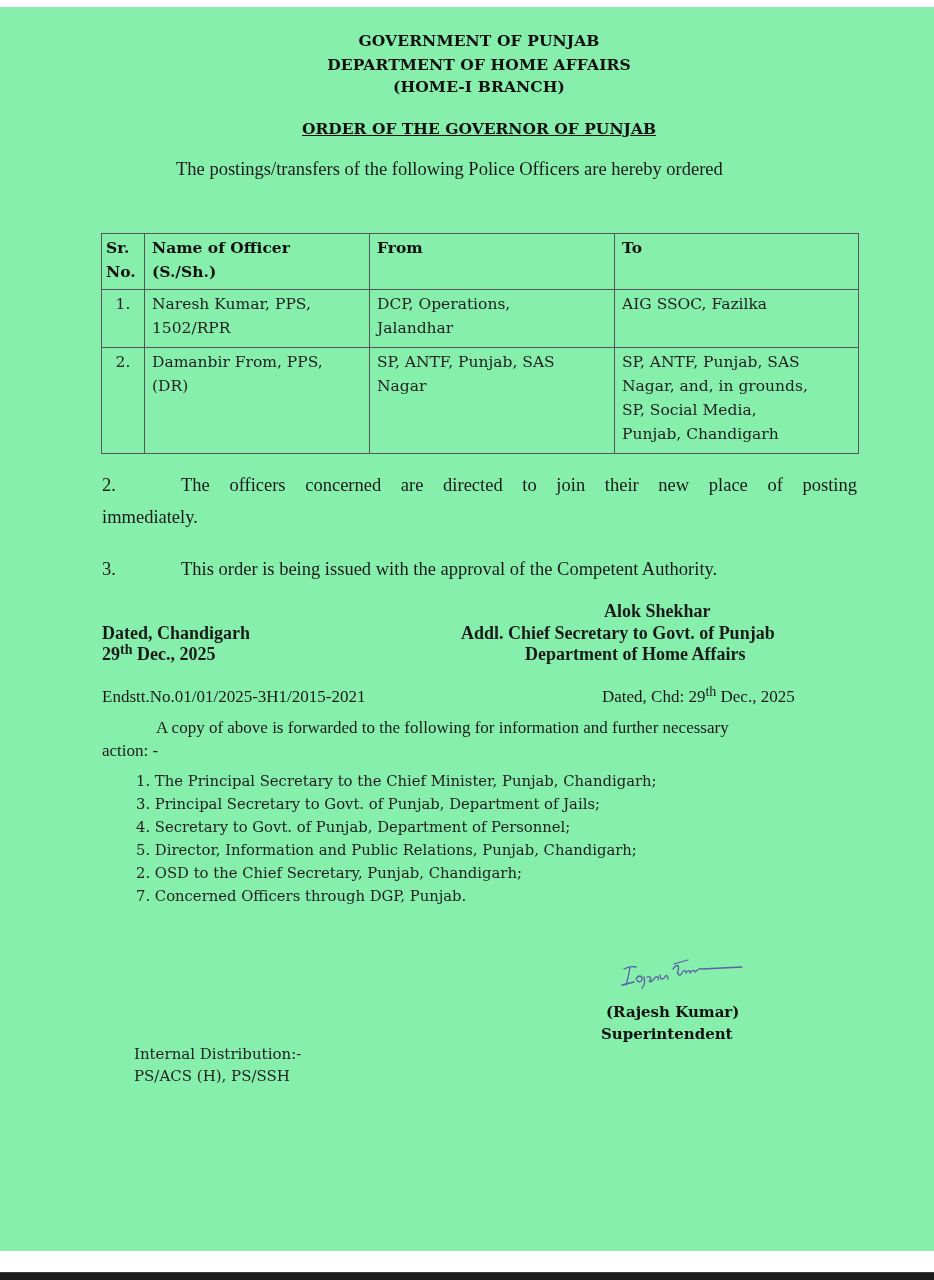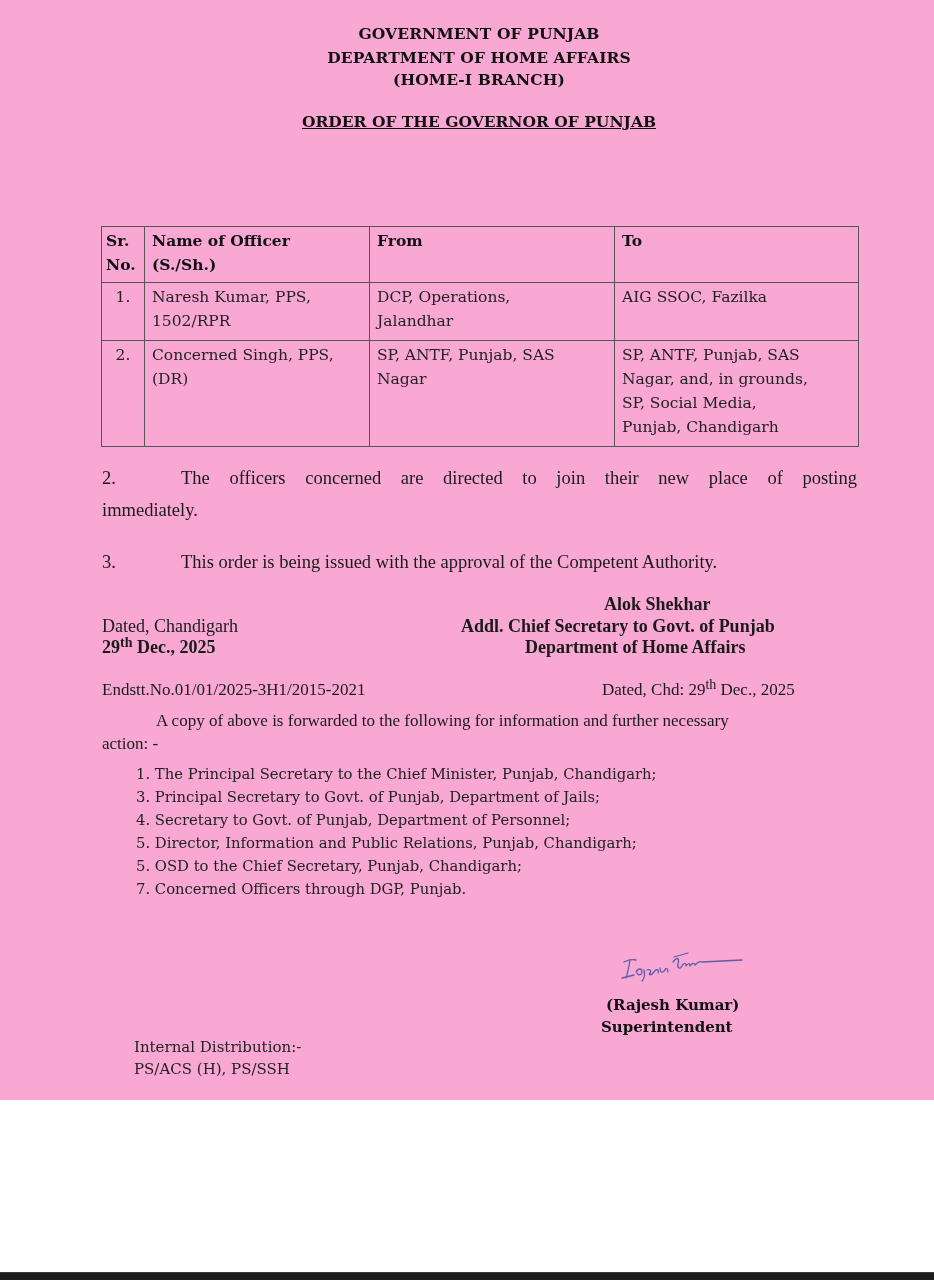"GOVERNMENT OF PUNJAB" .page { background: #f9a8d4 -> #86efac; height: 1100px -> 1244px; top: 0 -> 7px }
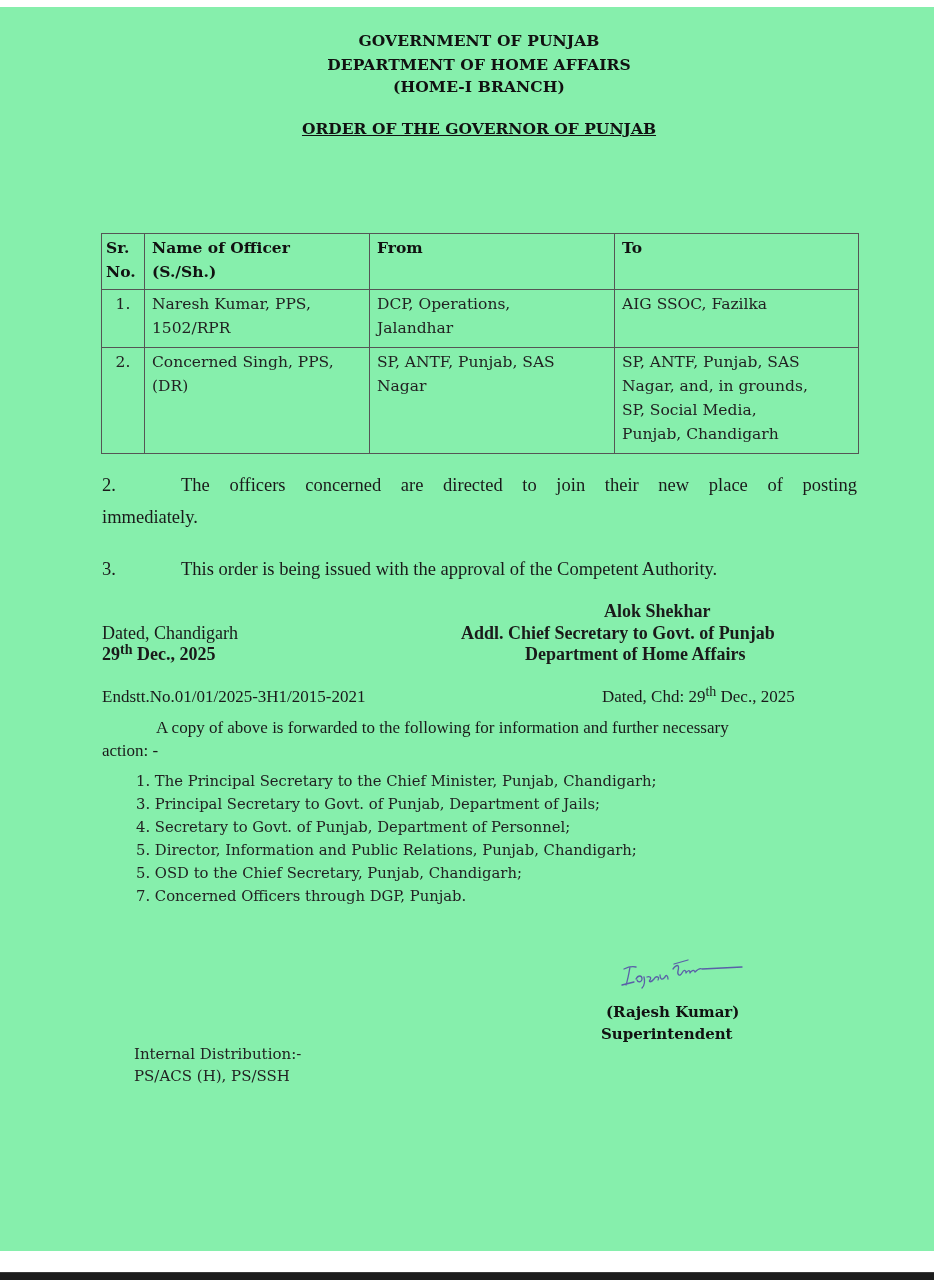"The postings/transfers of the following" div.para { html: none -> <div>The postings/transfers of the following Police Officers are hereby ordered</div> }
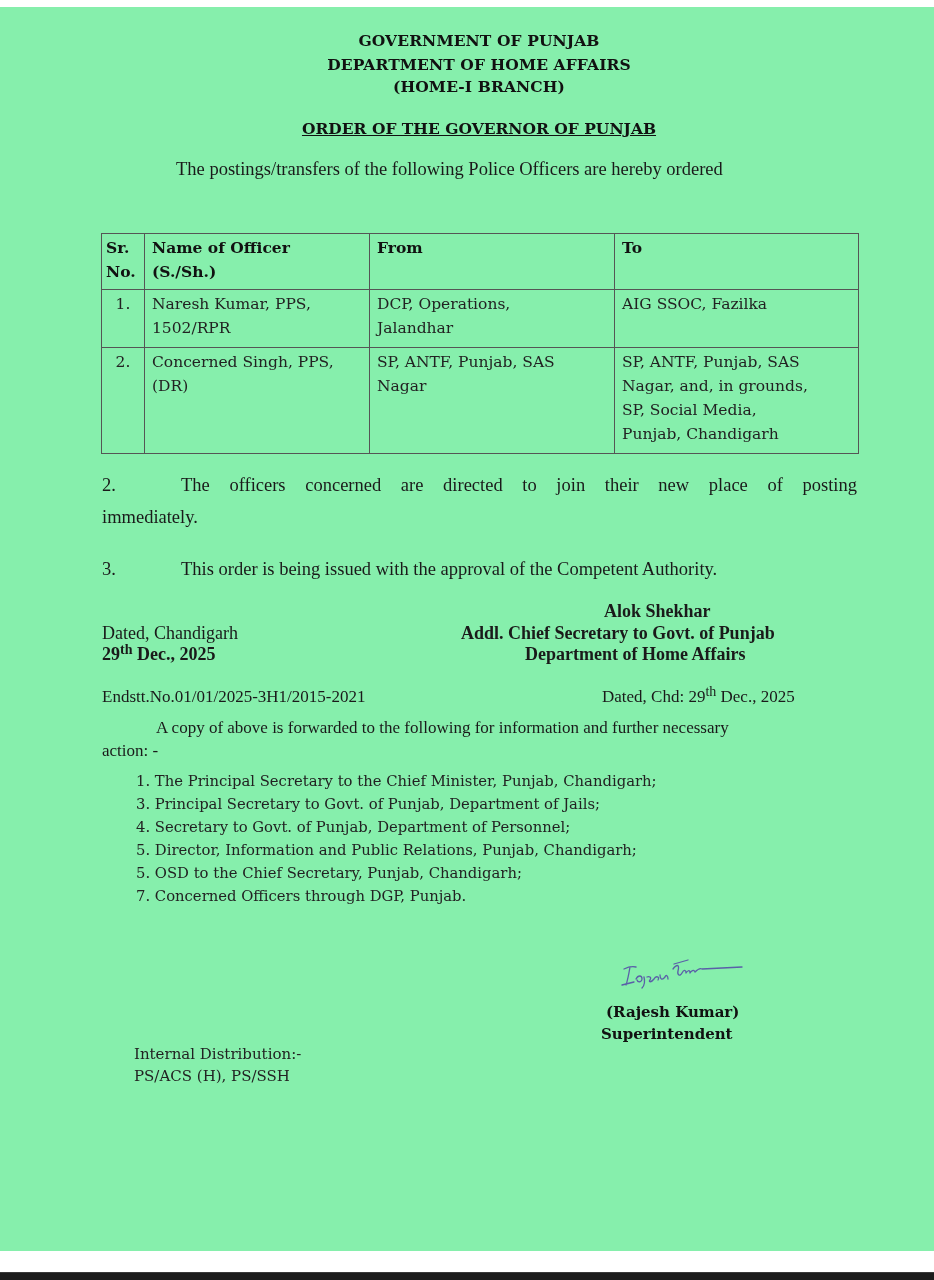"Concerned Singh, PPS," span { text: Concerned Singh -> Damanbir From }
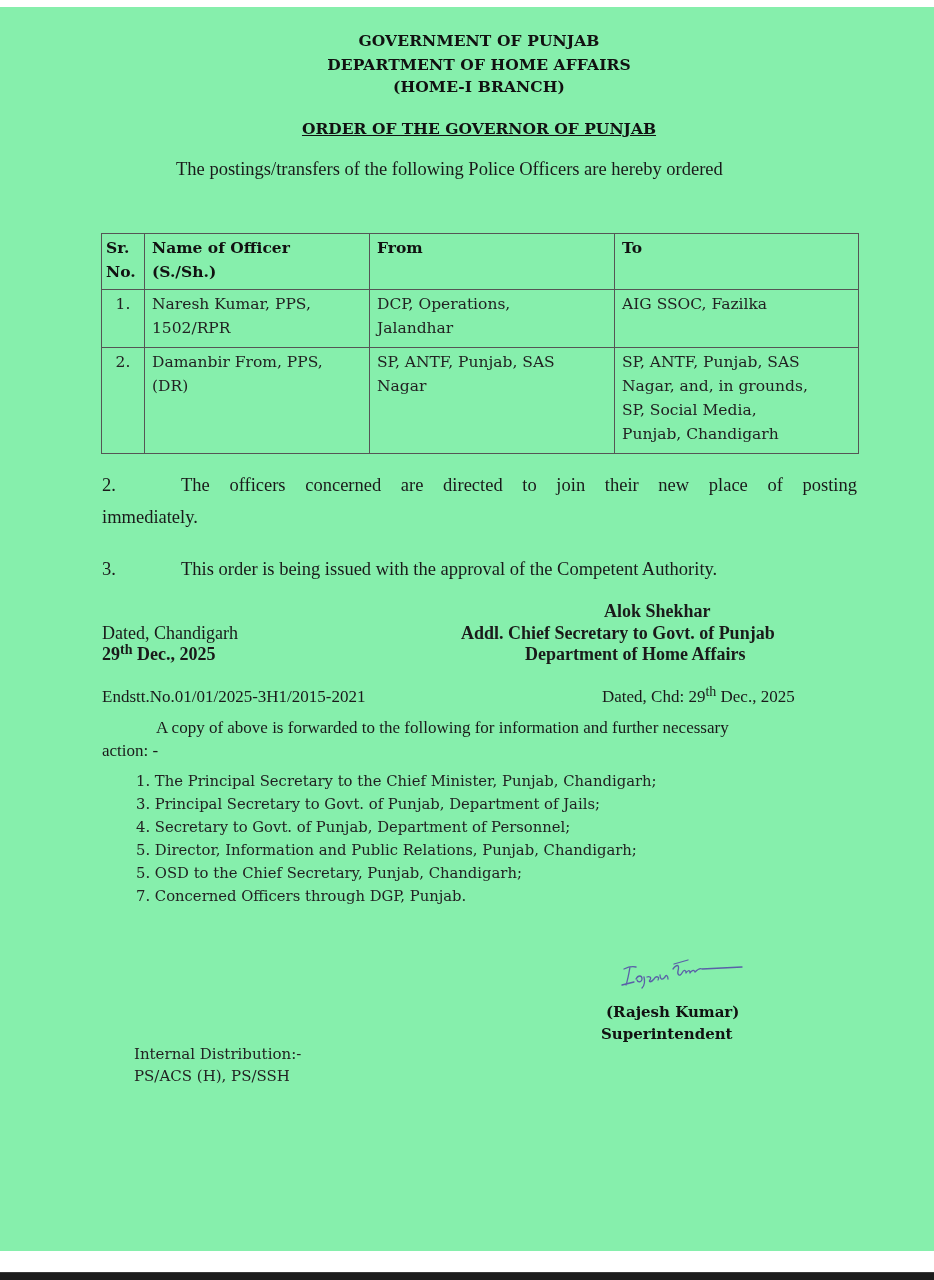"Dated, Chandigarh" .dated-place { font-weight: normal -> bold }
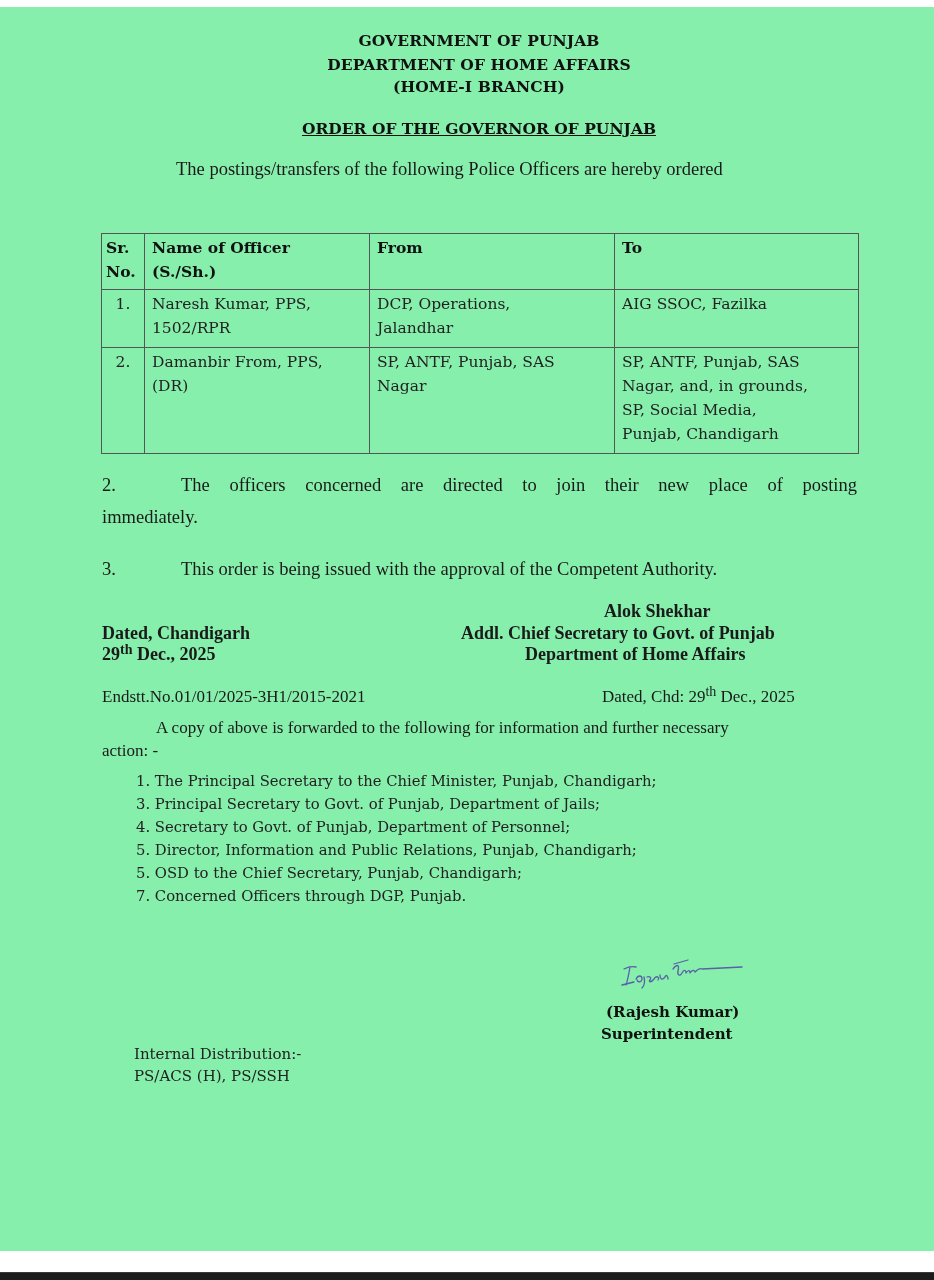"5. OSD to the Chief" li { text: 5 -> 2 }
